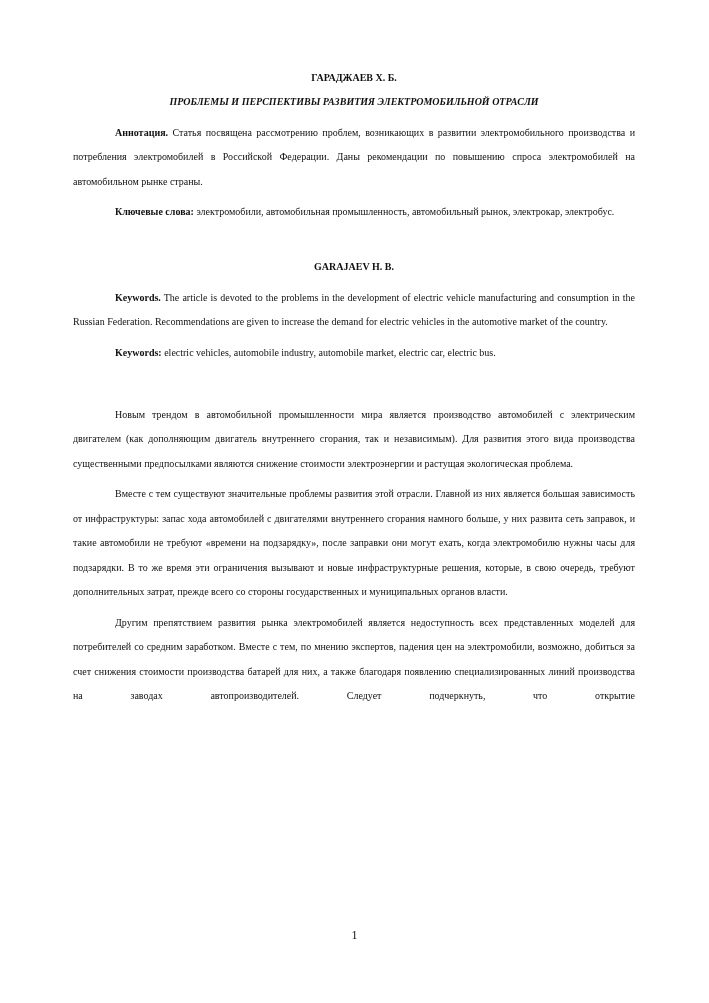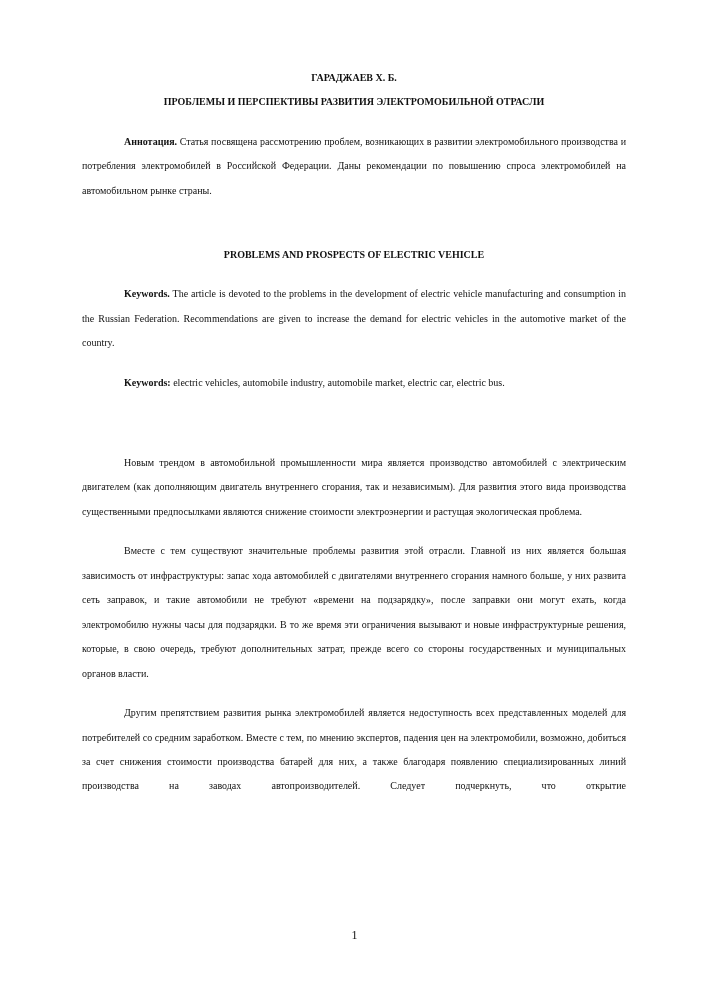"ПРОБЛЕМЫ И ПЕРСПЕКТИВЫ РАЗВИТИЯ" div.center { font-style: none -> italic }
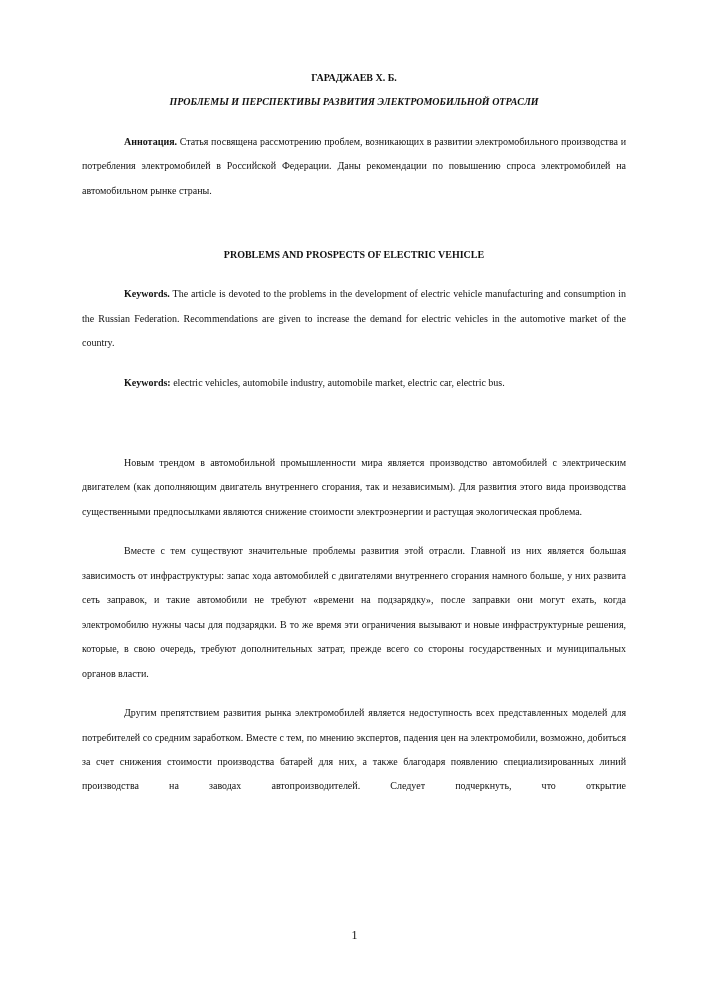"Аннотация. Статья посвящена рассмотрению" .para { margin: 15px -> 6px }
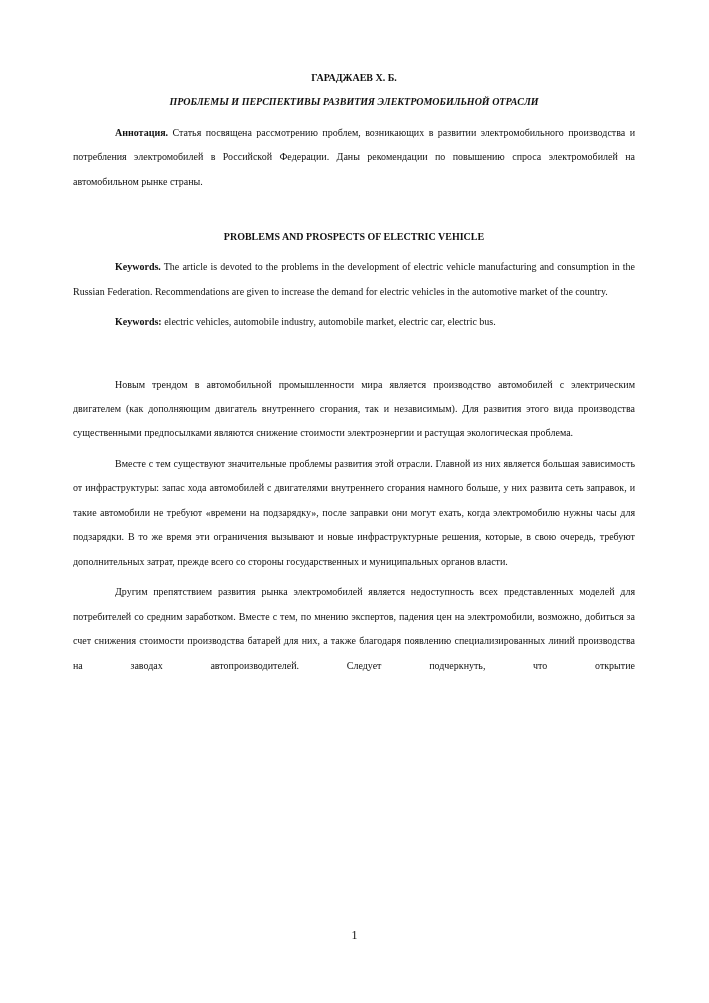"Ключевые слова: электромобили," p.para { html: none -> <p><b>Ключевые слова:</b><span> электромобили, автомобильная промышленность, автомобильный рынок, электрокар, электробус.</span></p> }
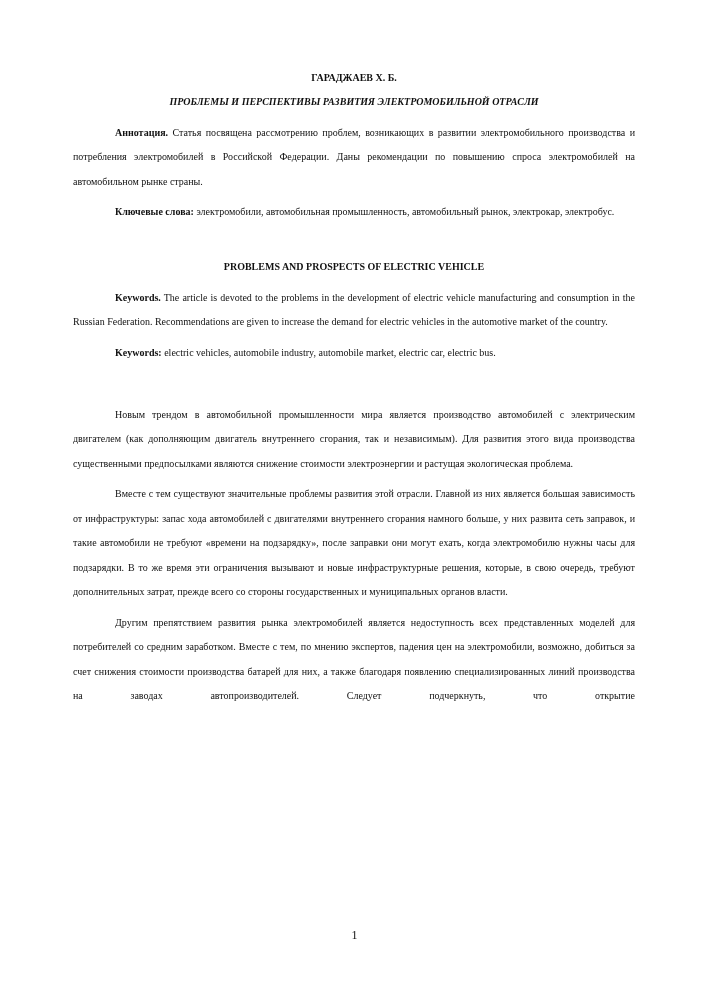"GARAJAEV H. B." div.center { html: none -> <div>GARAJAEV H. B.</div> }
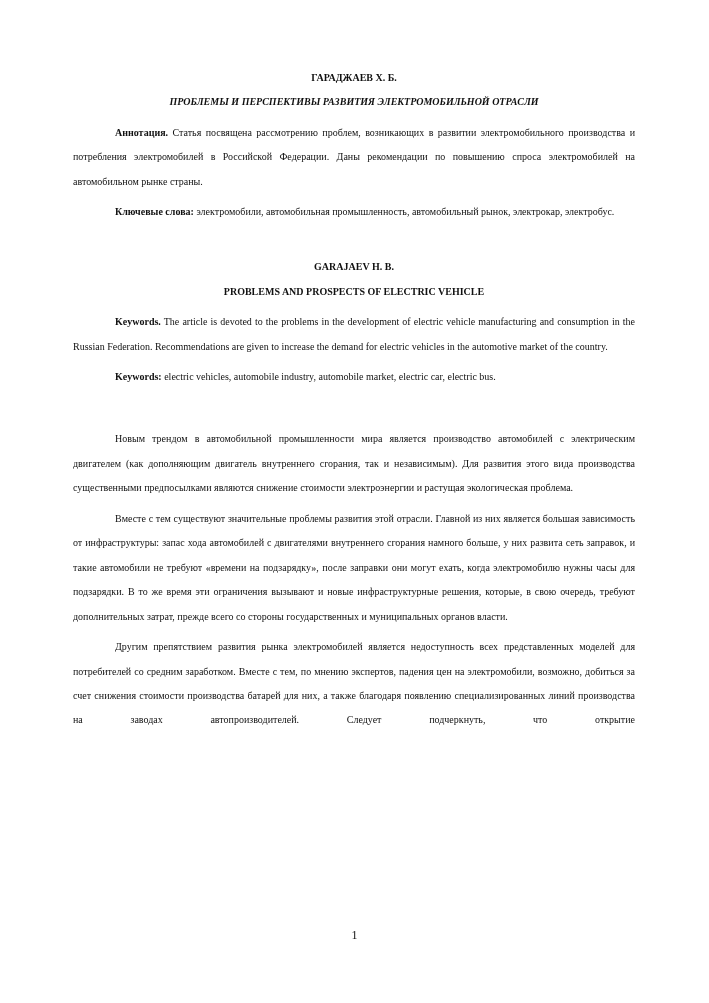"PROBLEMS AND PROSPECTS OF ELECTRIC" div.center { html: <div>PROBLEMS AND PROSPECTS OF ELECTRIC VEHICLE</div> -> none }
